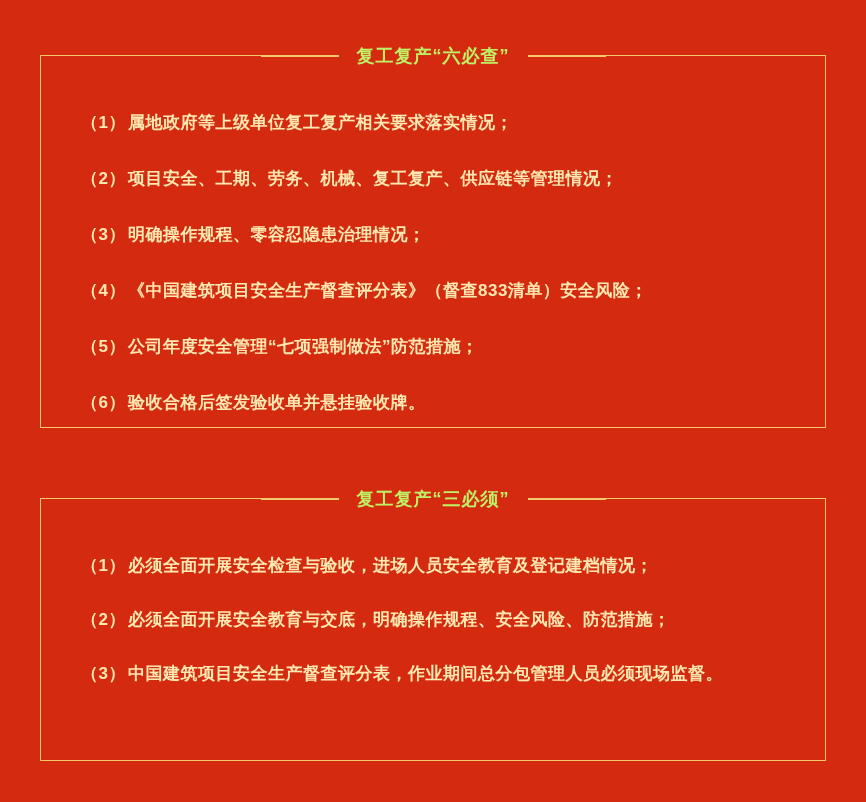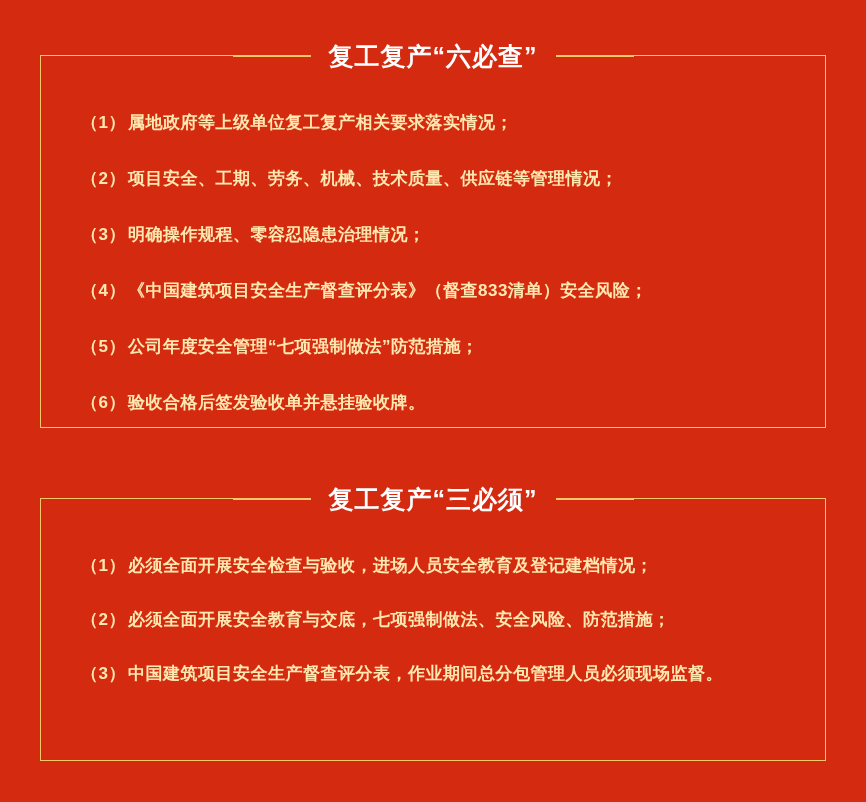"复工复产“六必查”" .card-title { color: #ffffff -> #bef264; font-size: 25px -> 18px }
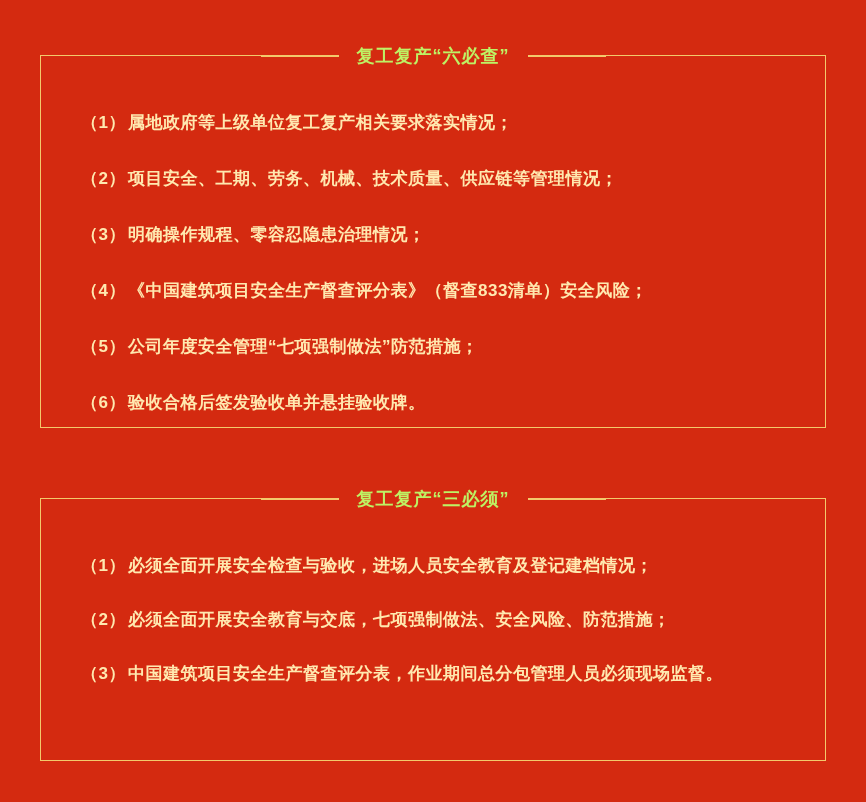"项目安全、工期、劳务、机械、技术质量、供应链等管理情况；" span.item-text { text: 技术质量 -> 复工复产 }
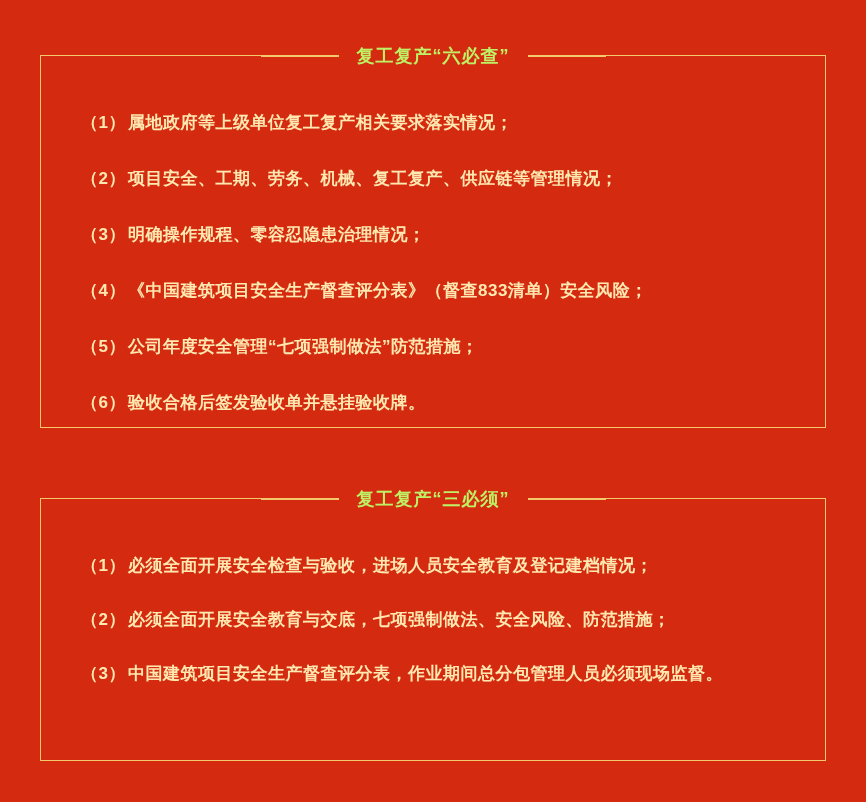"必须全面开展安全教育与交底，七项强制做法、安全风险、防范措施；" span.item-text { text: 七项强制做法 -> 明确操作规程 }
